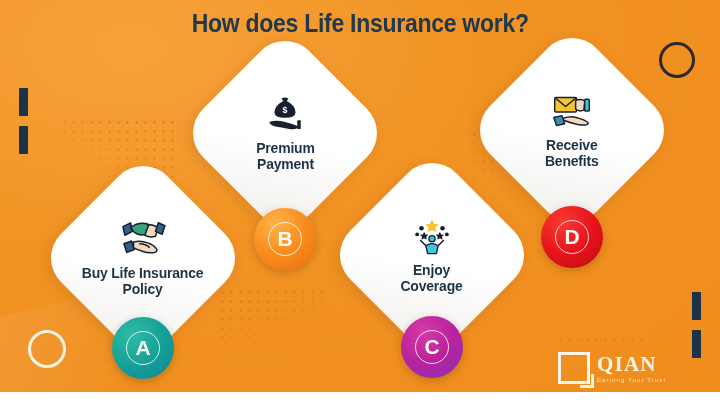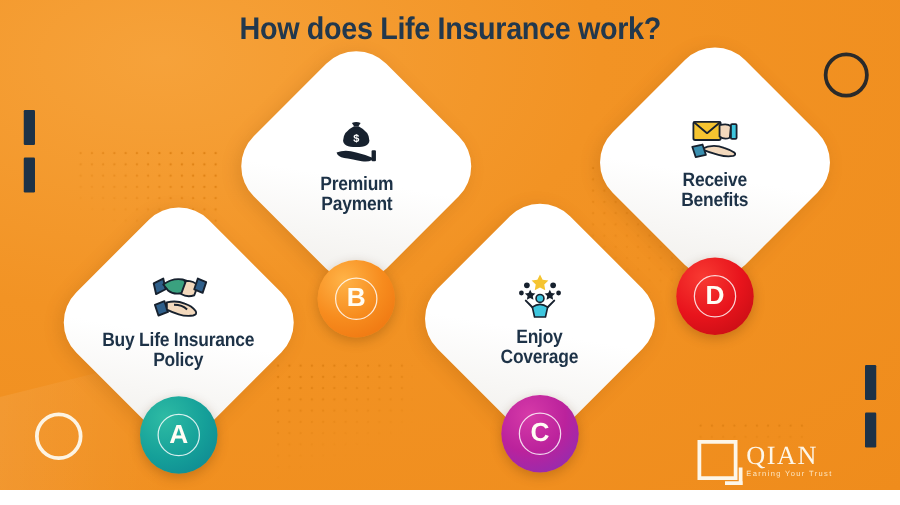"QIAN" #logo-name { font-weight: normal -> bold }
